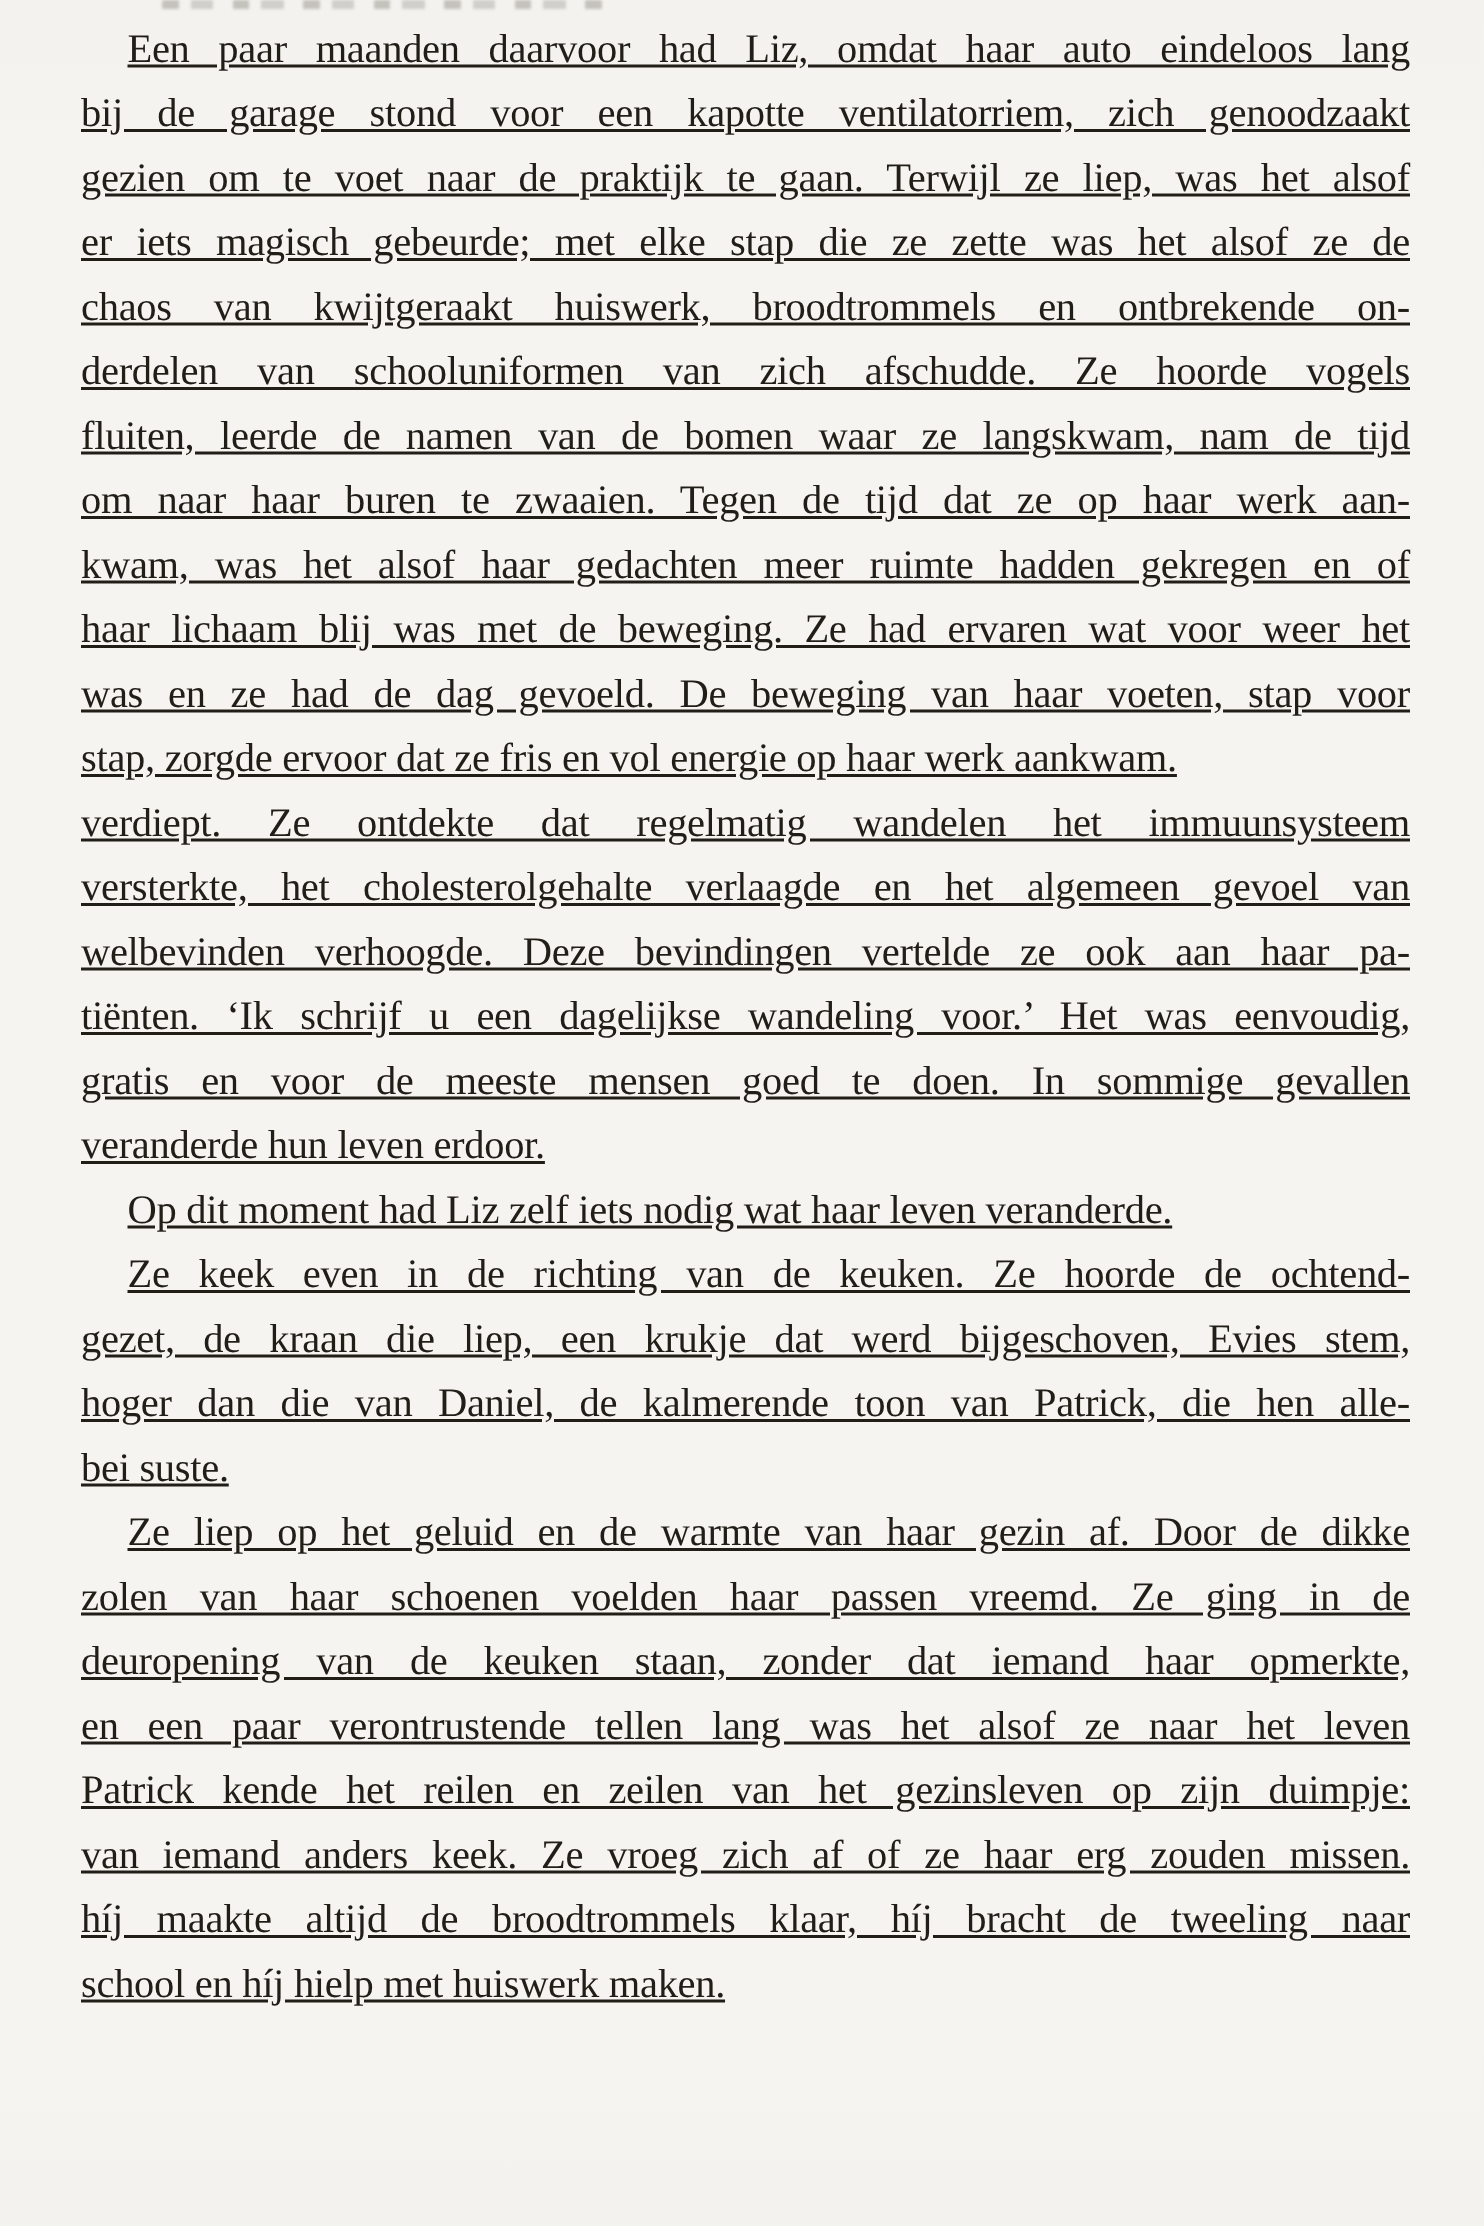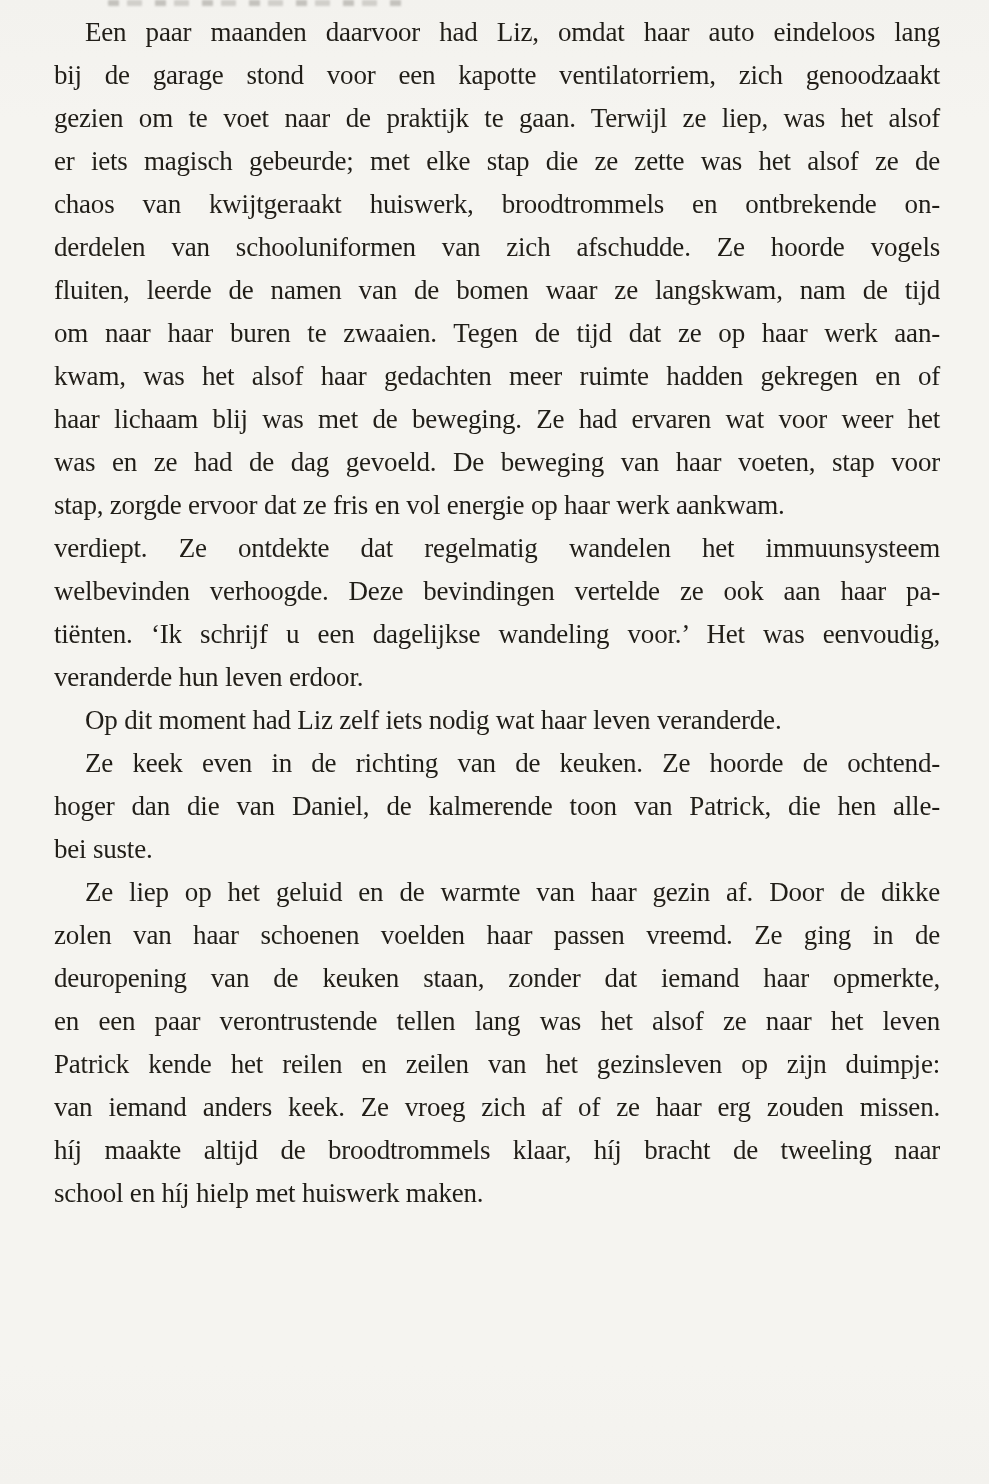"Een paar maanden daarvoor had" .text-block { text-decoration: none -> underline }
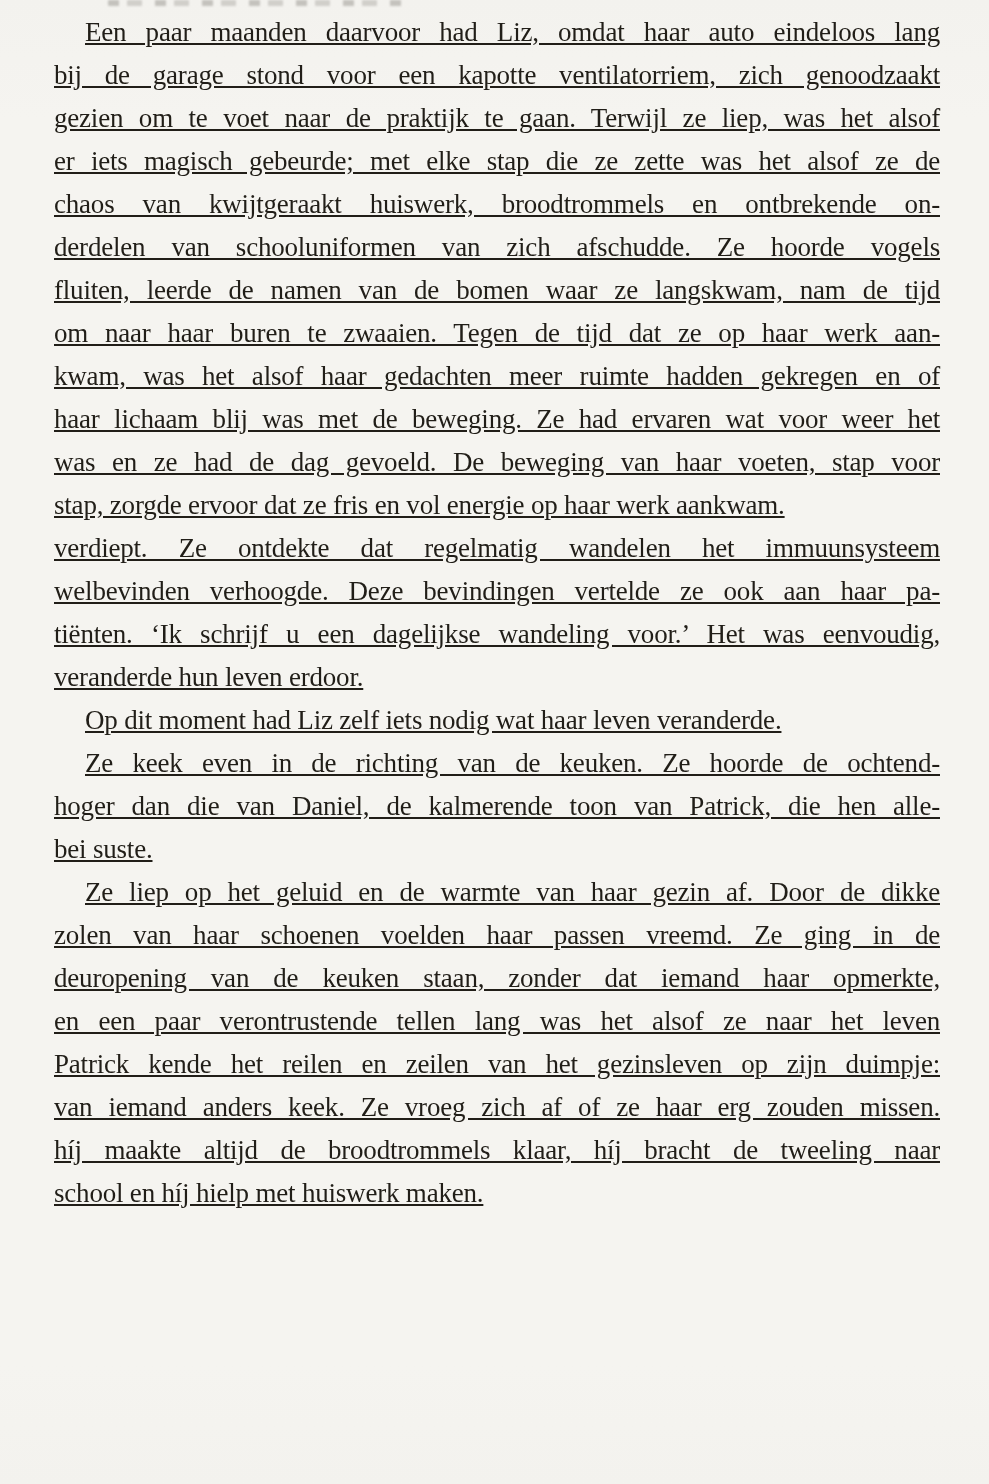"versterkte, het cholesterolgehalte" div.line { html: none -> <div>versterkte, het cholesterolgehalte verlaagde en het algemeen gevoel van</div> }
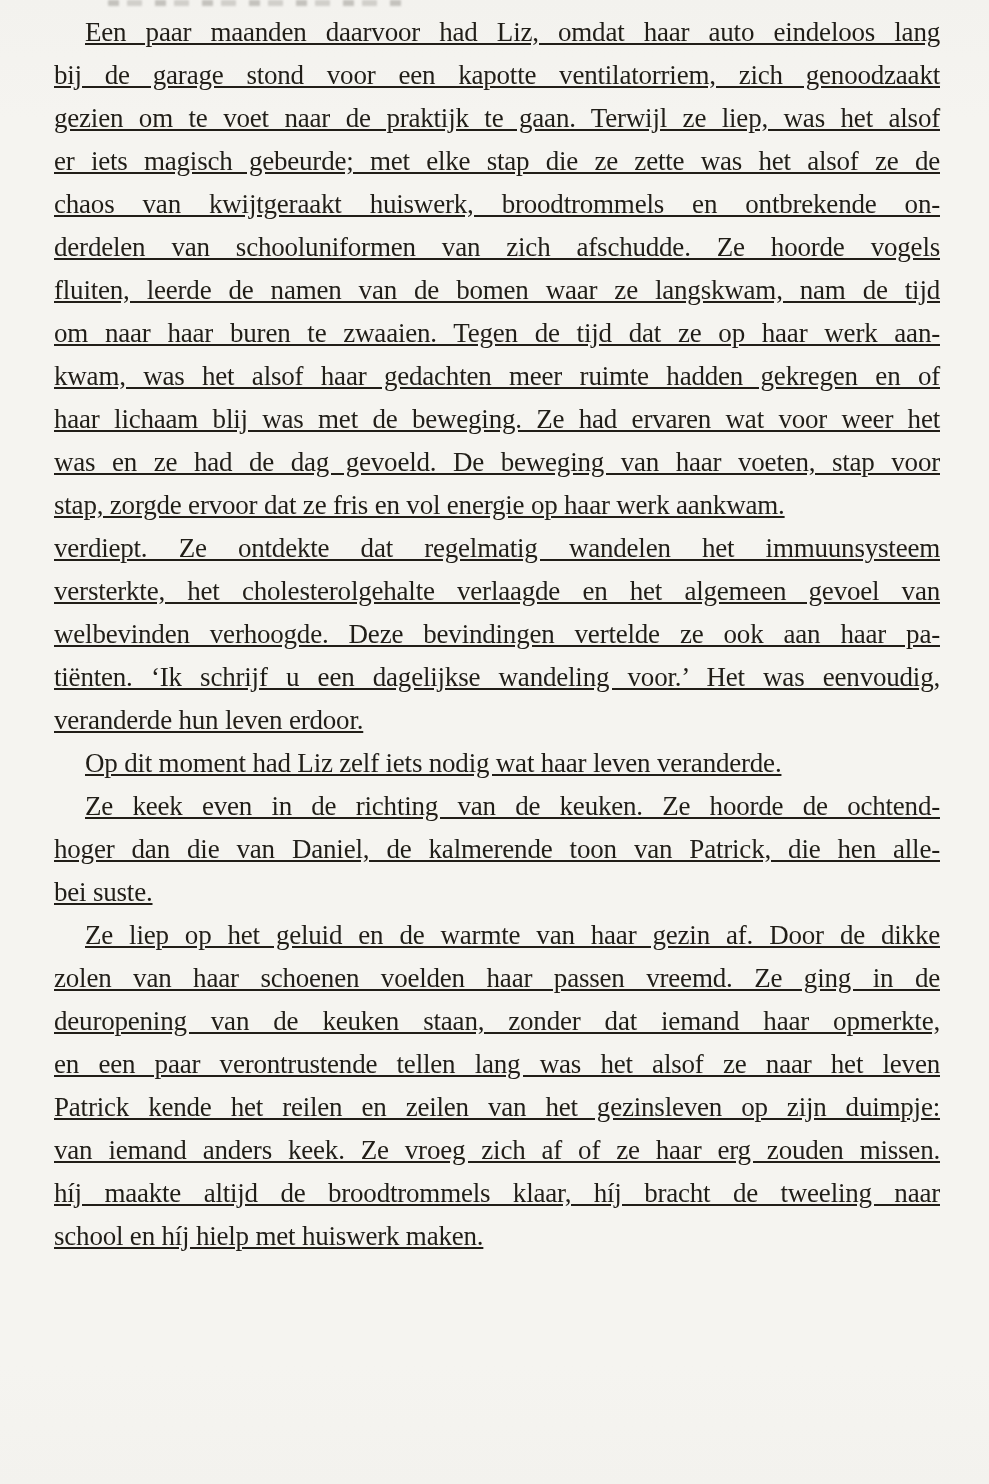"gratis en voor de meeste" div.line { html: none -> <div>gratis en voor de meeste mensen goed te doen. In sommige gevallen</div> }
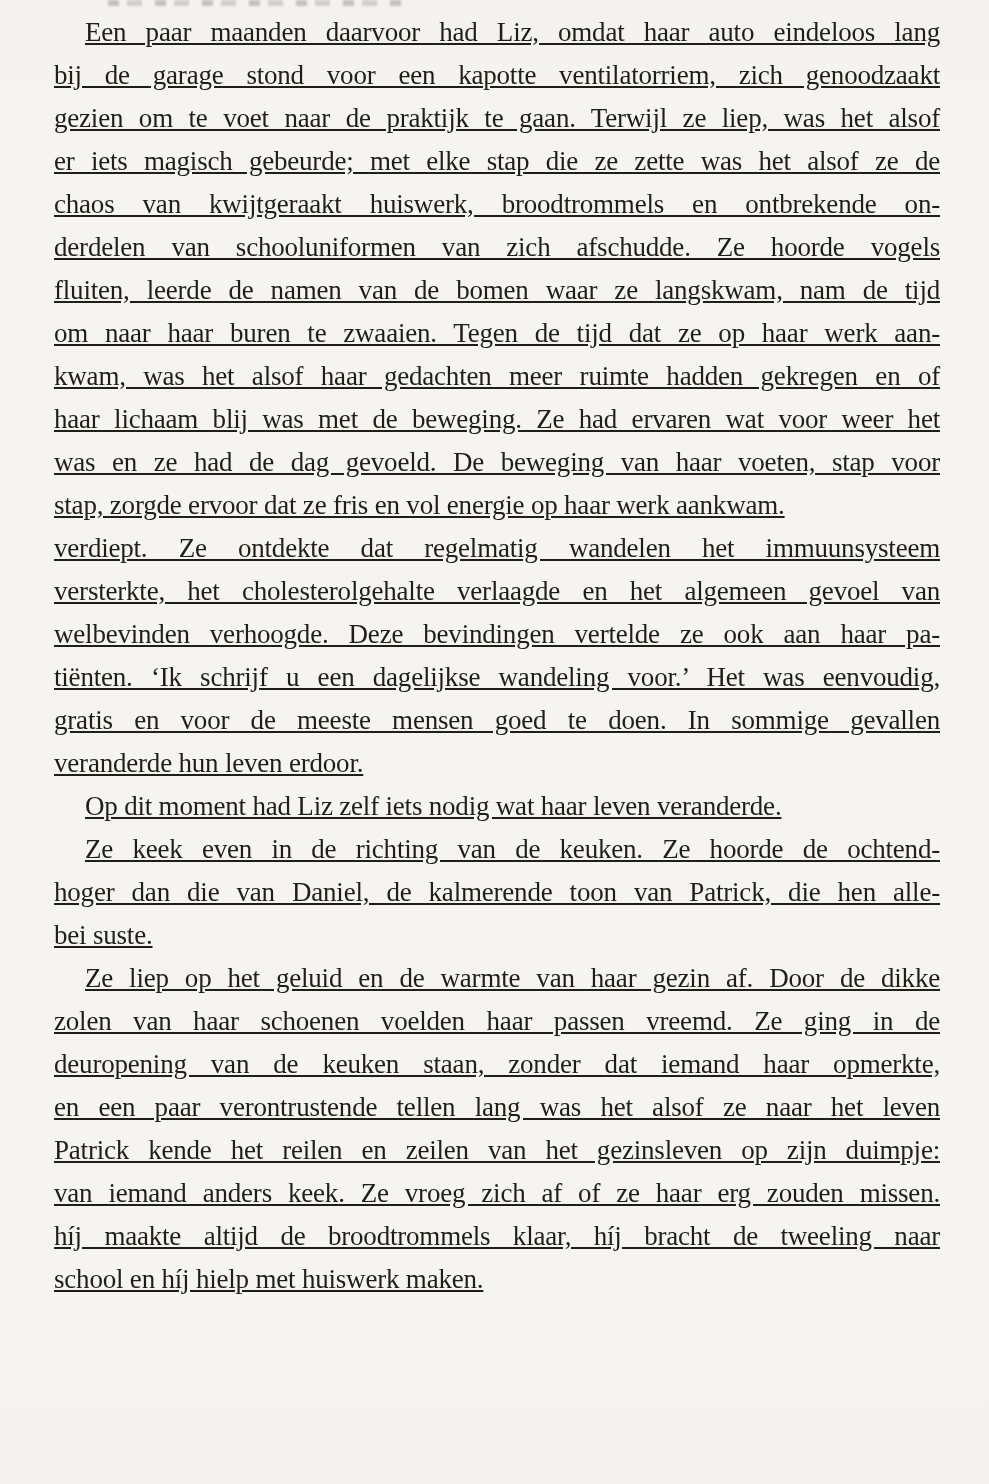"gezet, de kraan die liep," div.line { html: none -> <div>gezet, de kraan die liep, een krukje dat werd bijgeschoven, Evies stem,</div> }
